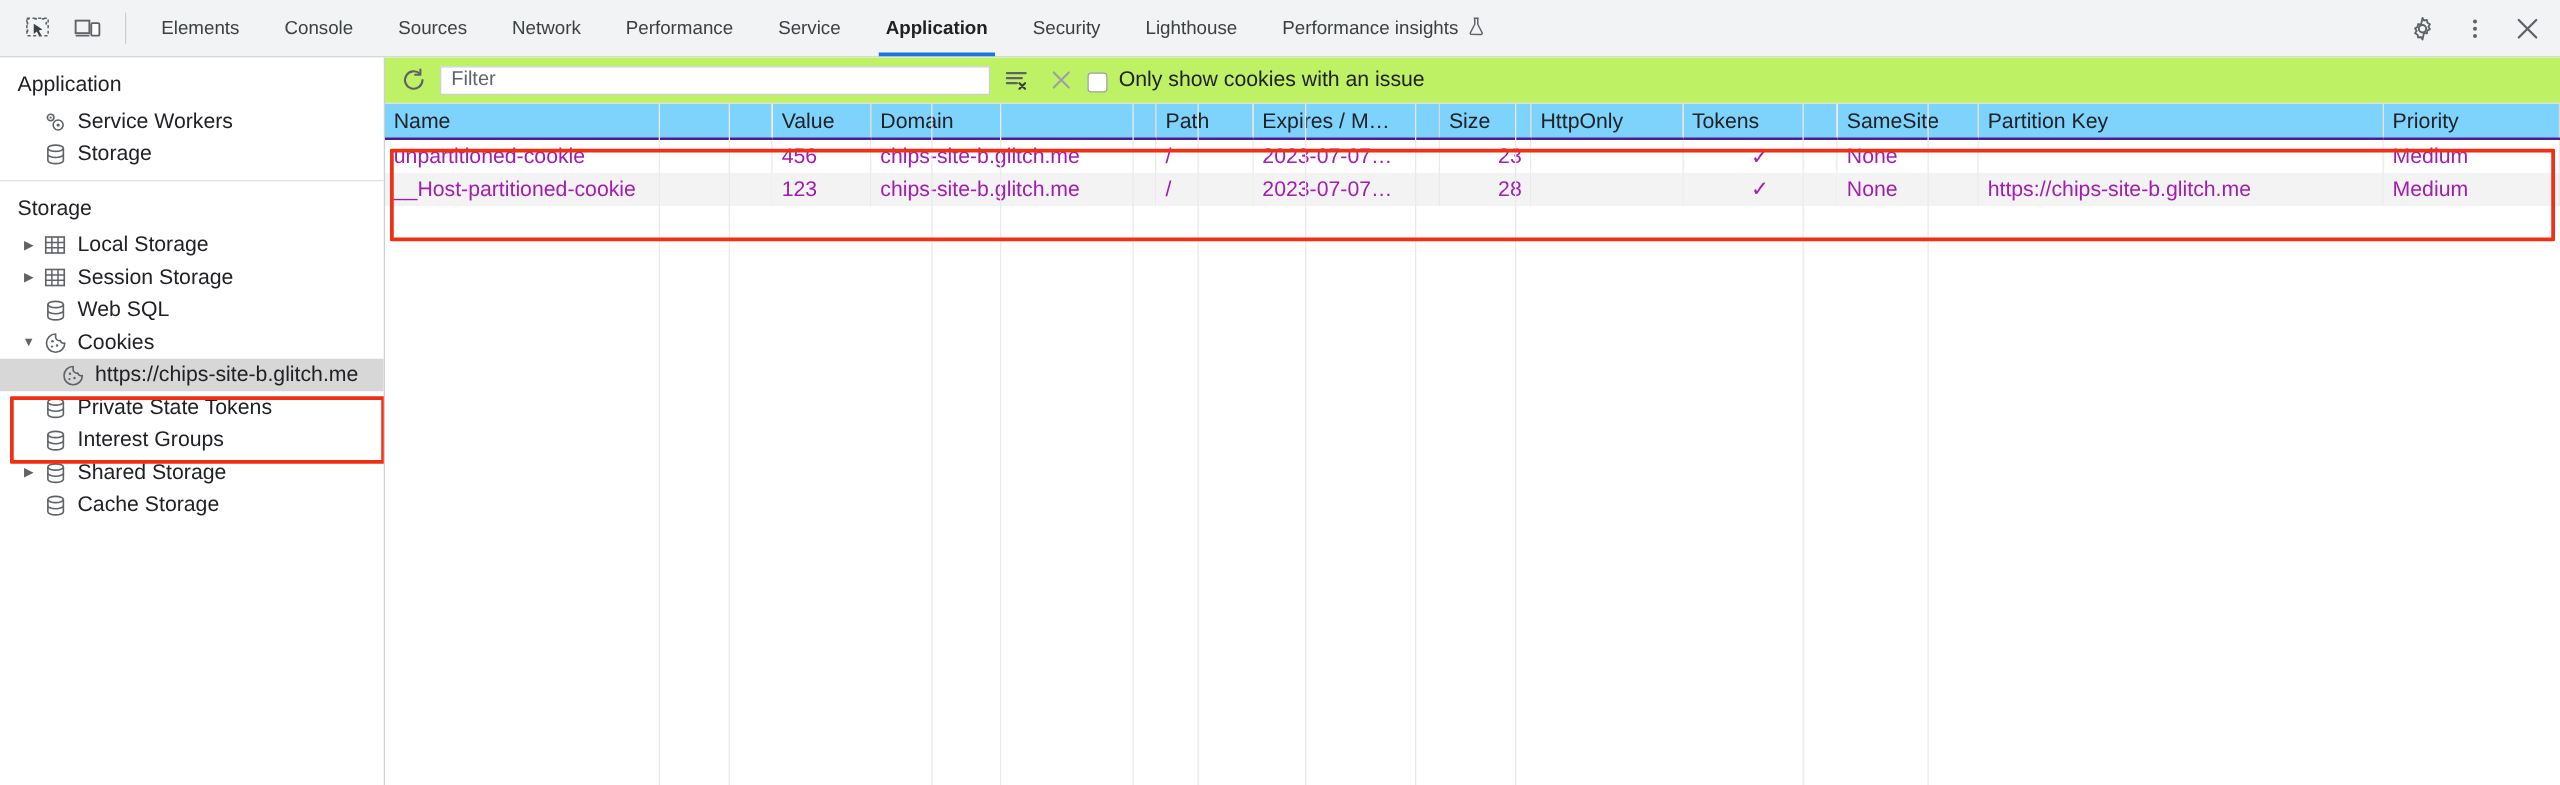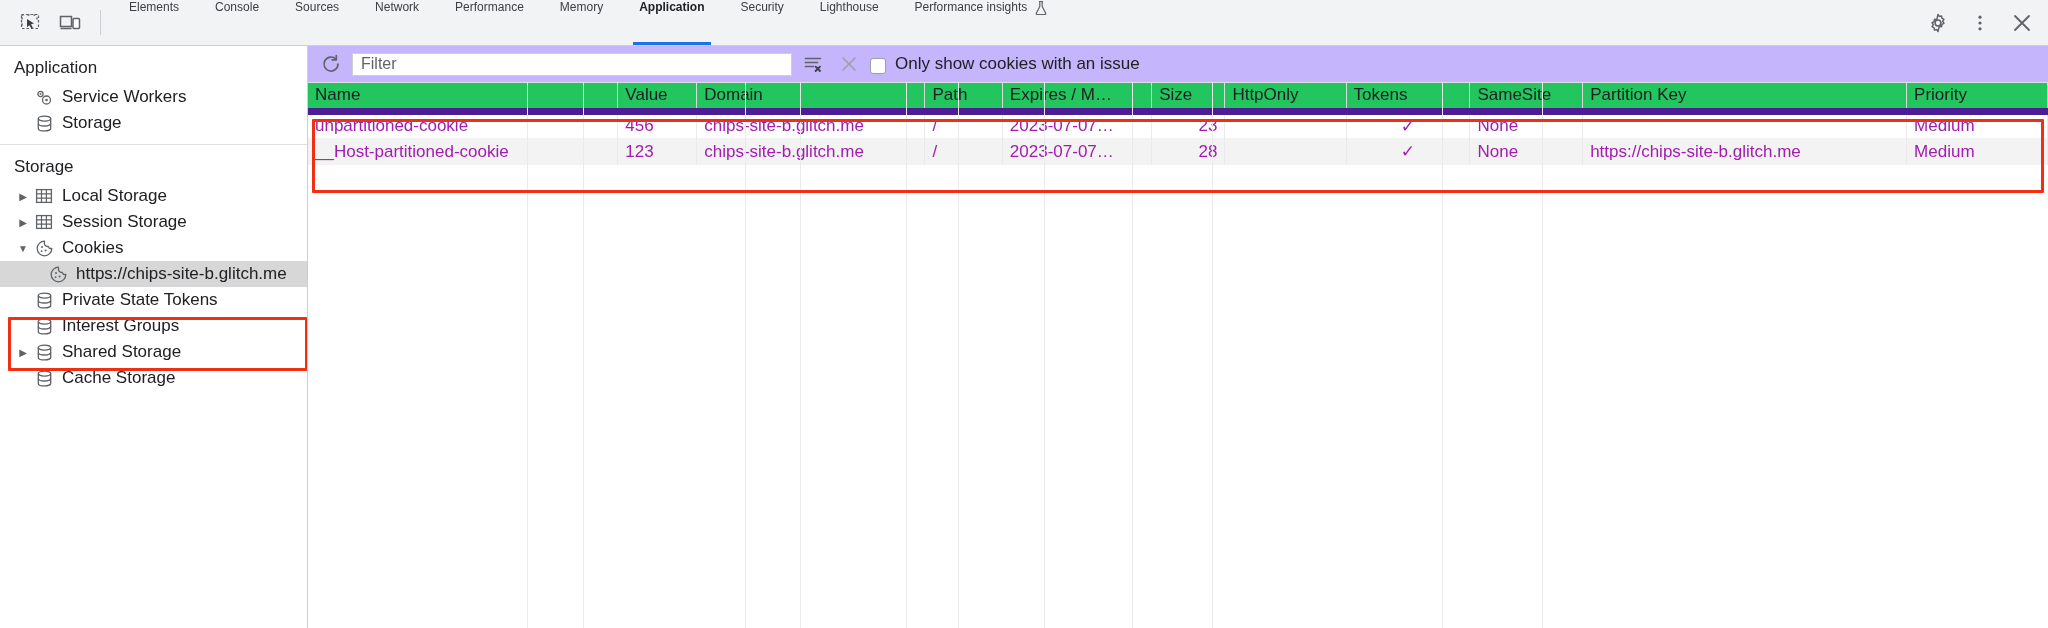"Elements" .tab { align-items: none -> center; font-size: 12px -> 15px }
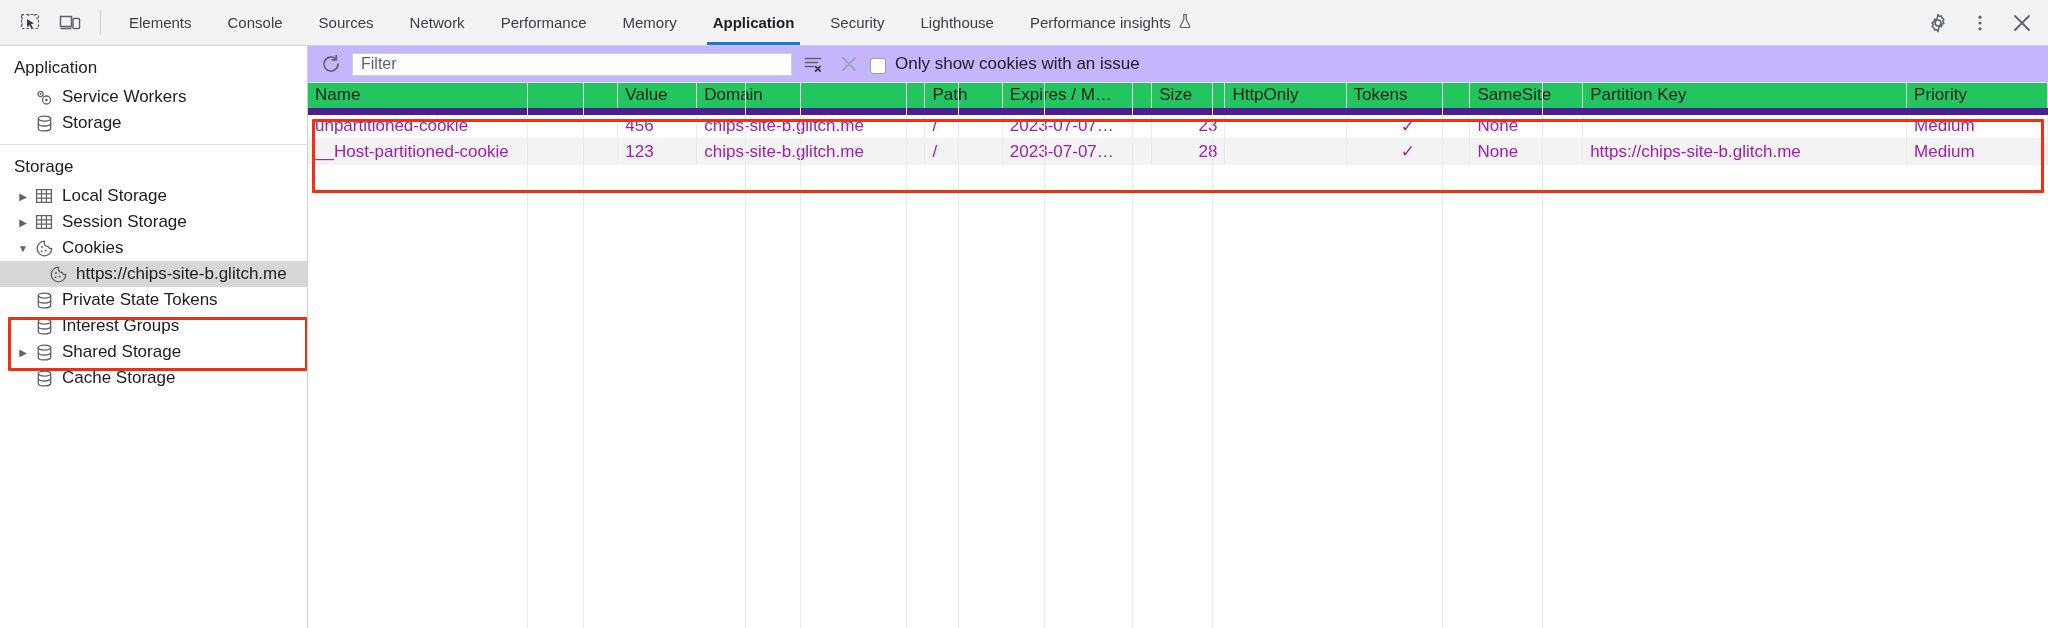"Memory" span { text: Memory -> Service }
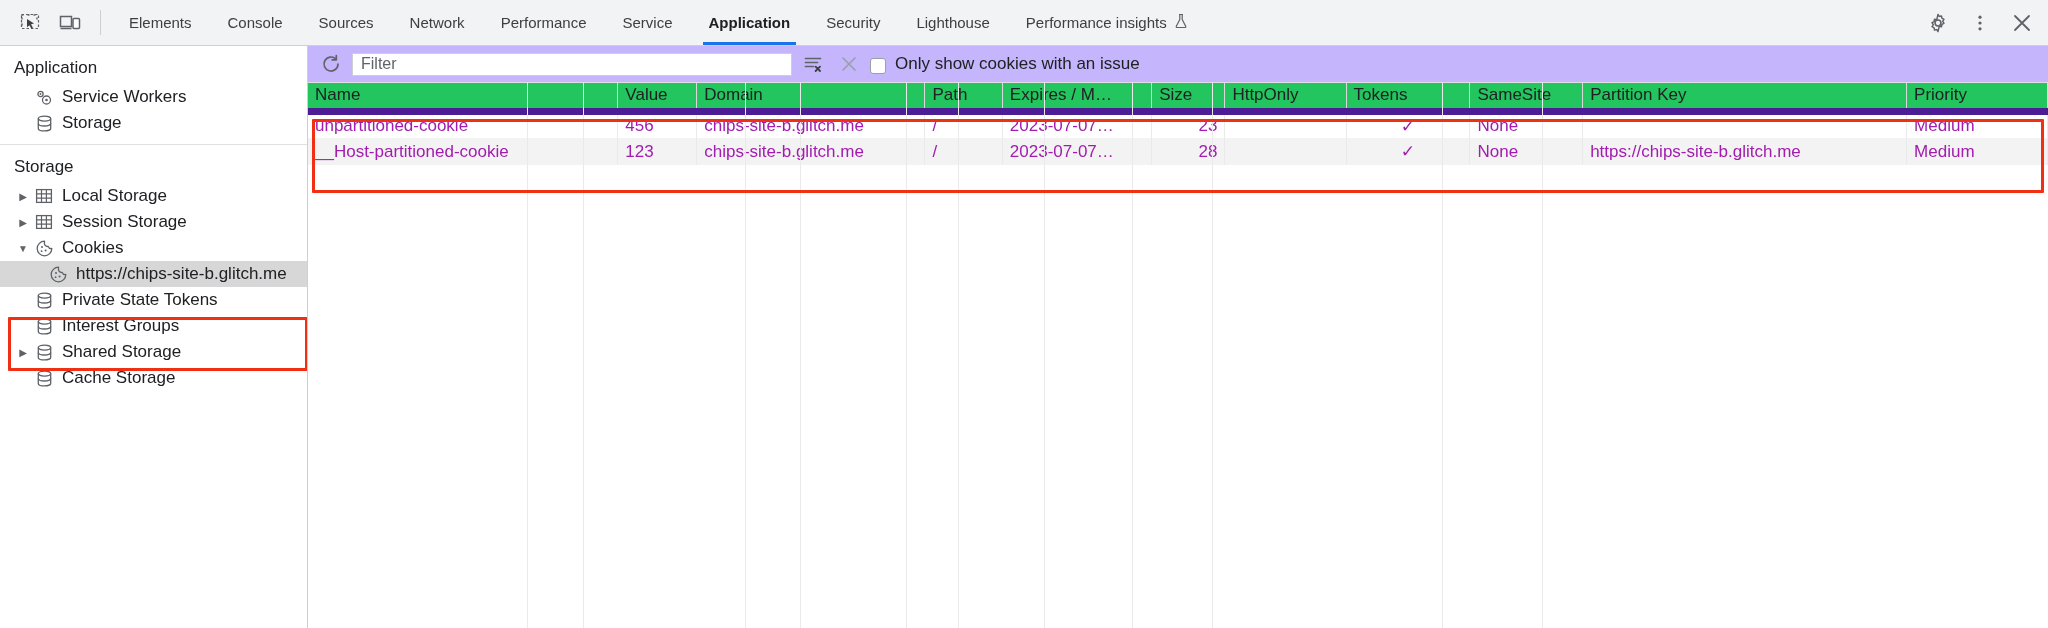"Filter" .filterbar { background: #c4b5fd -> #bef264 }
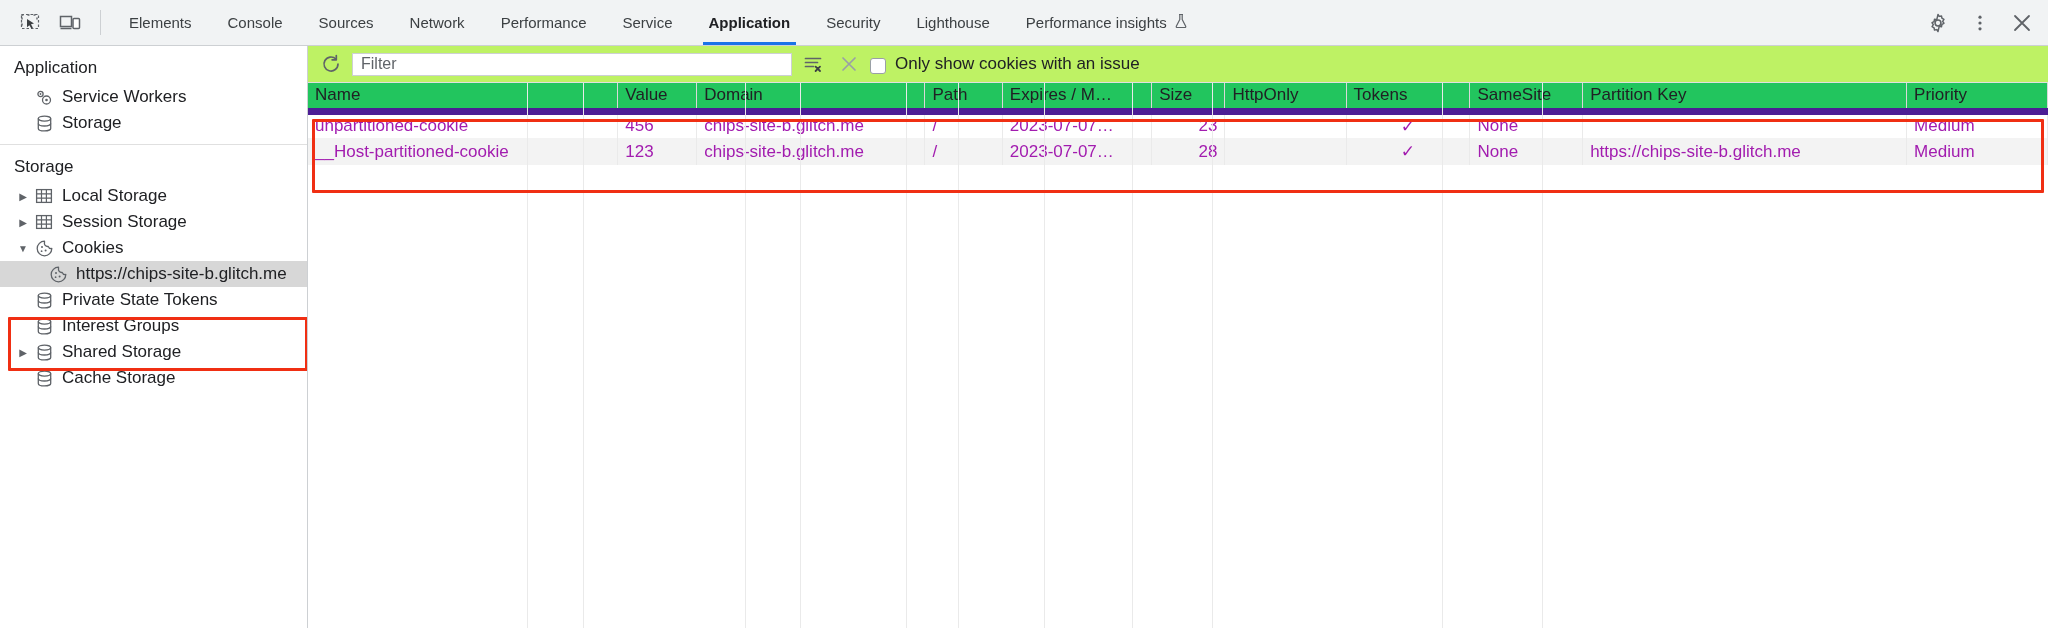"Name" table.cookies th { background: #22c55e -> #7dd3fc; border-bottom: 7px solid #4c1d95 -> 2px solid #4c1d95 }
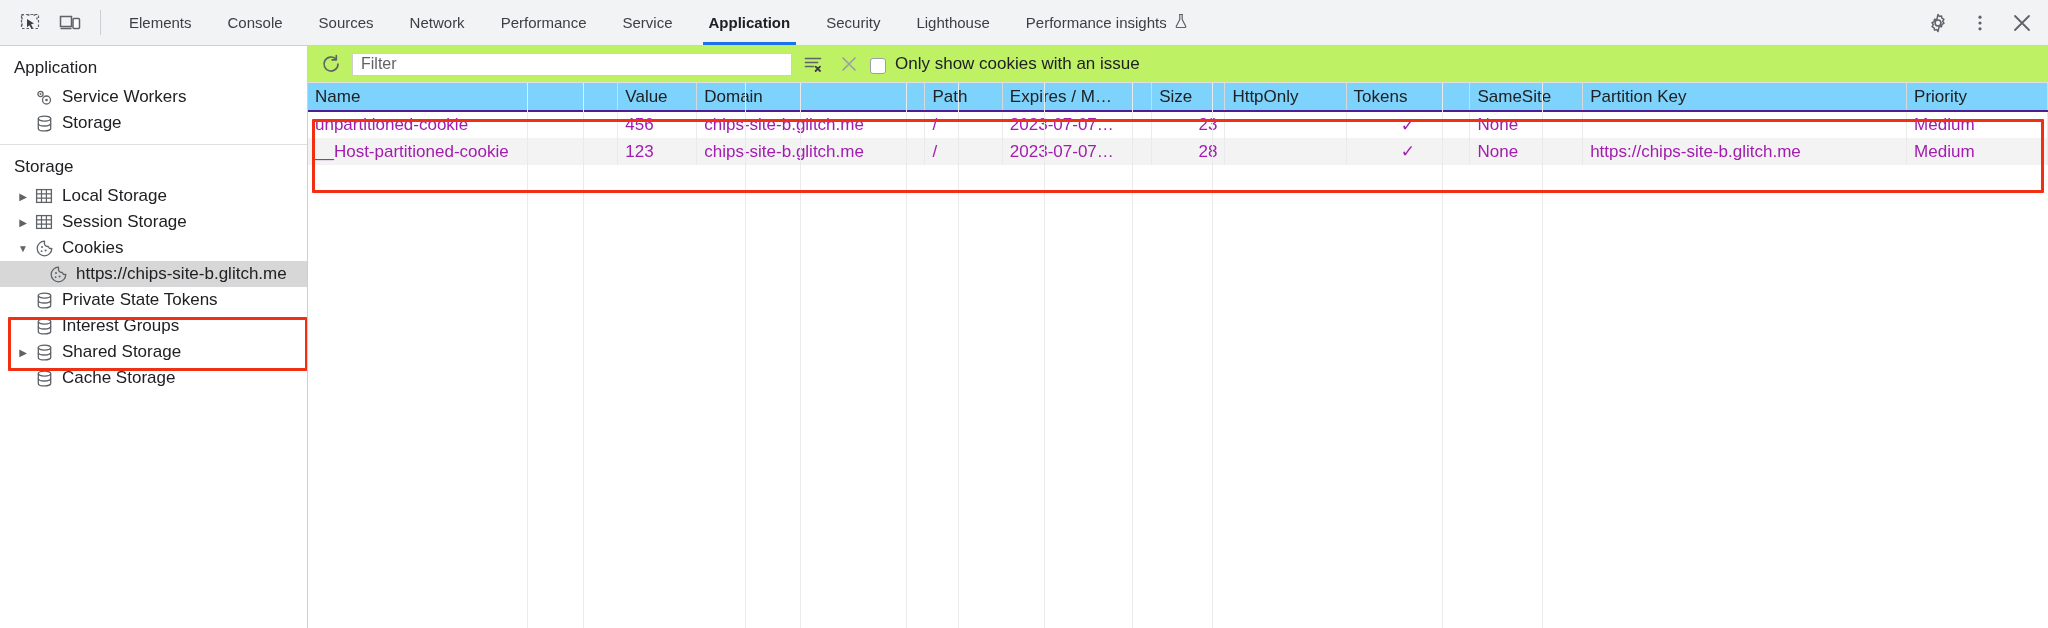"Web SQL" div.sb-item { html: none -> <div> <span>▶</span> <span> <svg> <ellipse></ellipse> <path></path> <path></path> </svg> </span> <span>Web SQL</span> </div> }
